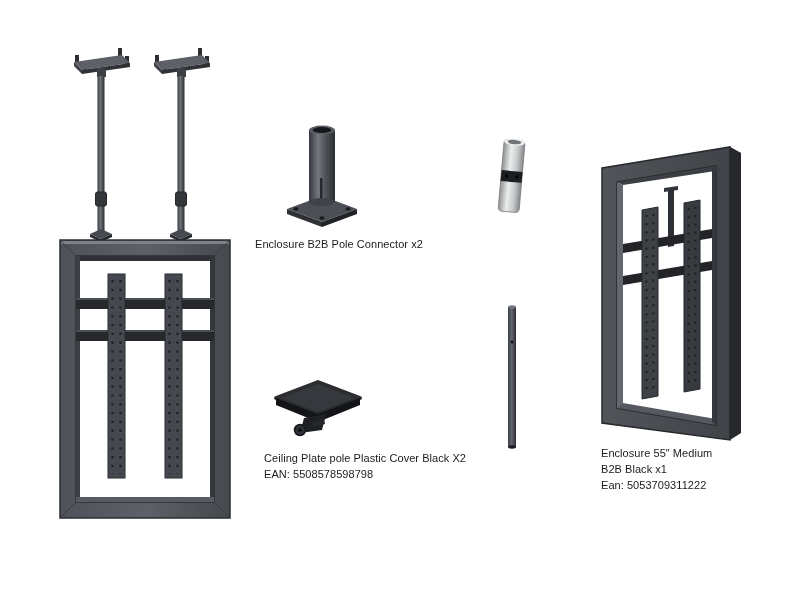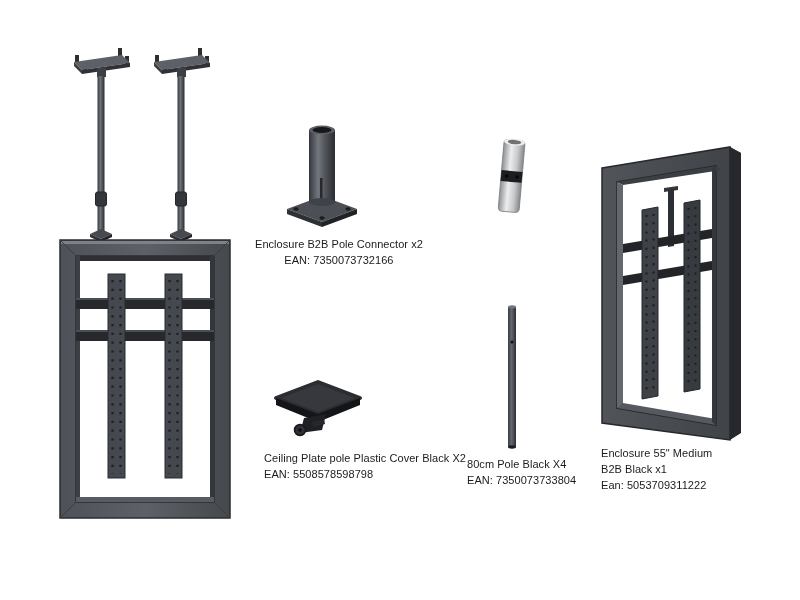"EAN: 7350073732166" div { html: <div>EAN: 7350073732166</div> -> none }
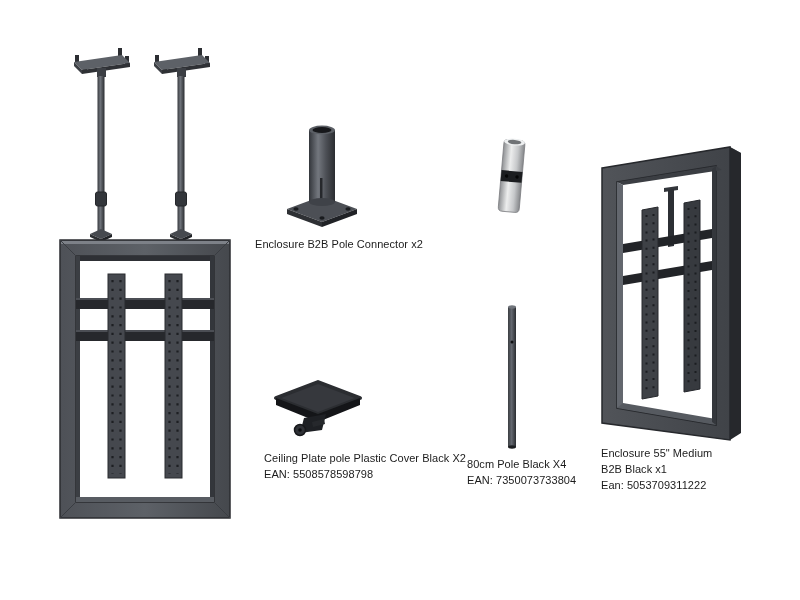"80cm Pole Black X4" div.caption { html: <div> <div>80cm Pole Black X4</div> <div>EAN: 7350073733804</div> </div> -> none }
